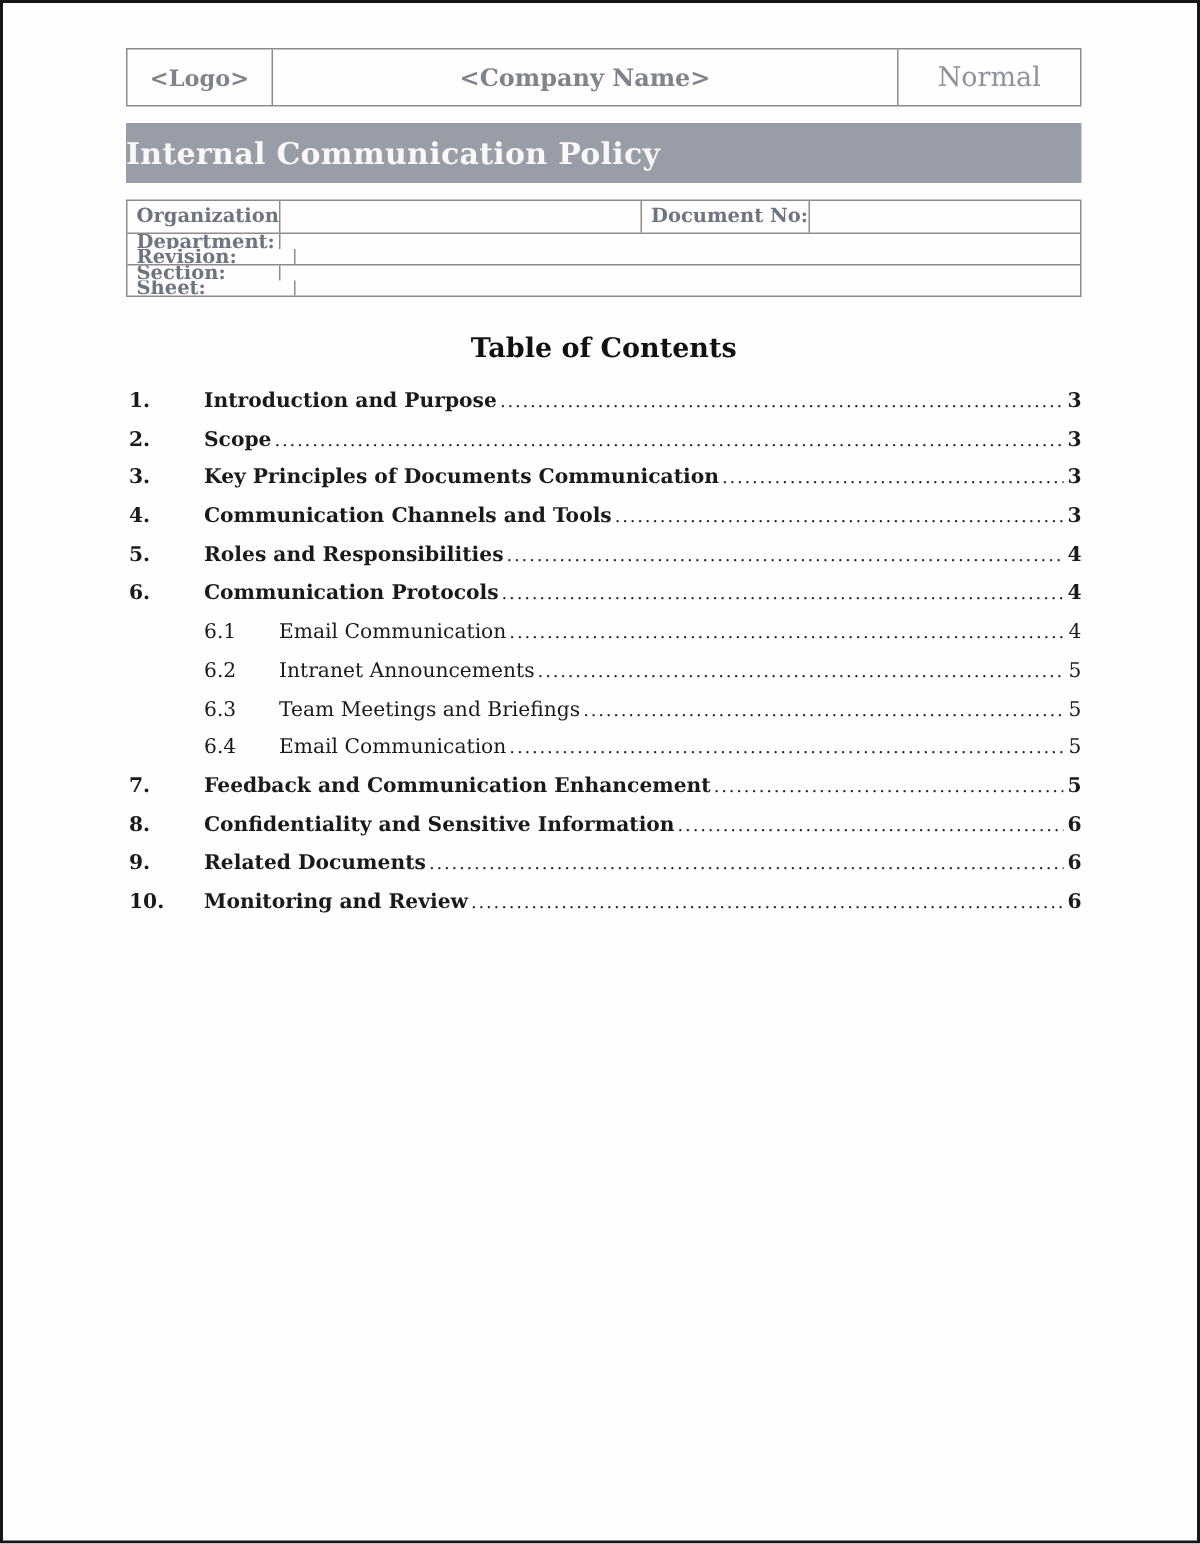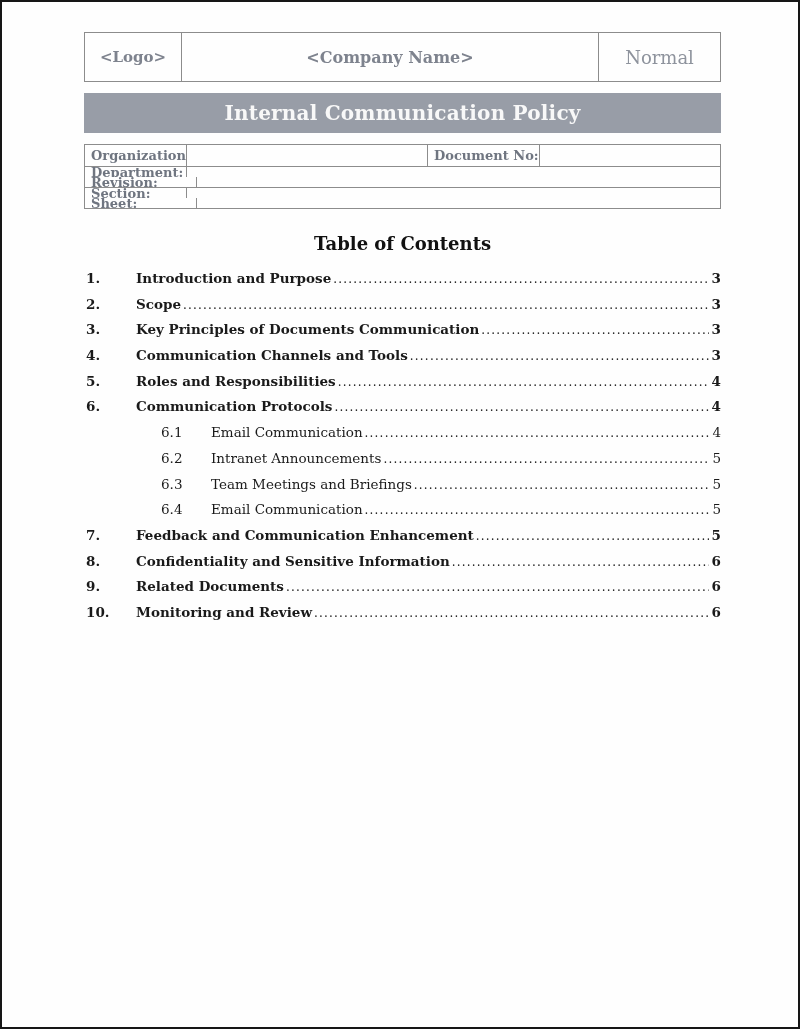"<Logo>" .header-table { height: 50px -> 39px }
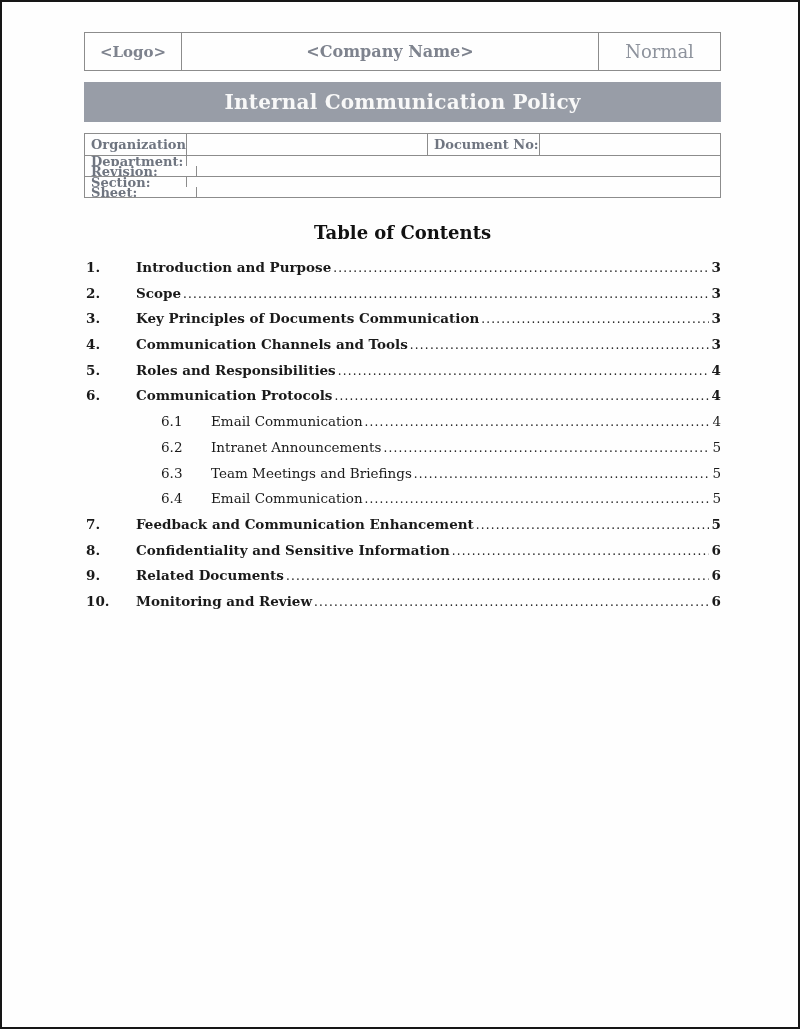"Internal Communication Policy" .title-bar { justify-content: center -> none }
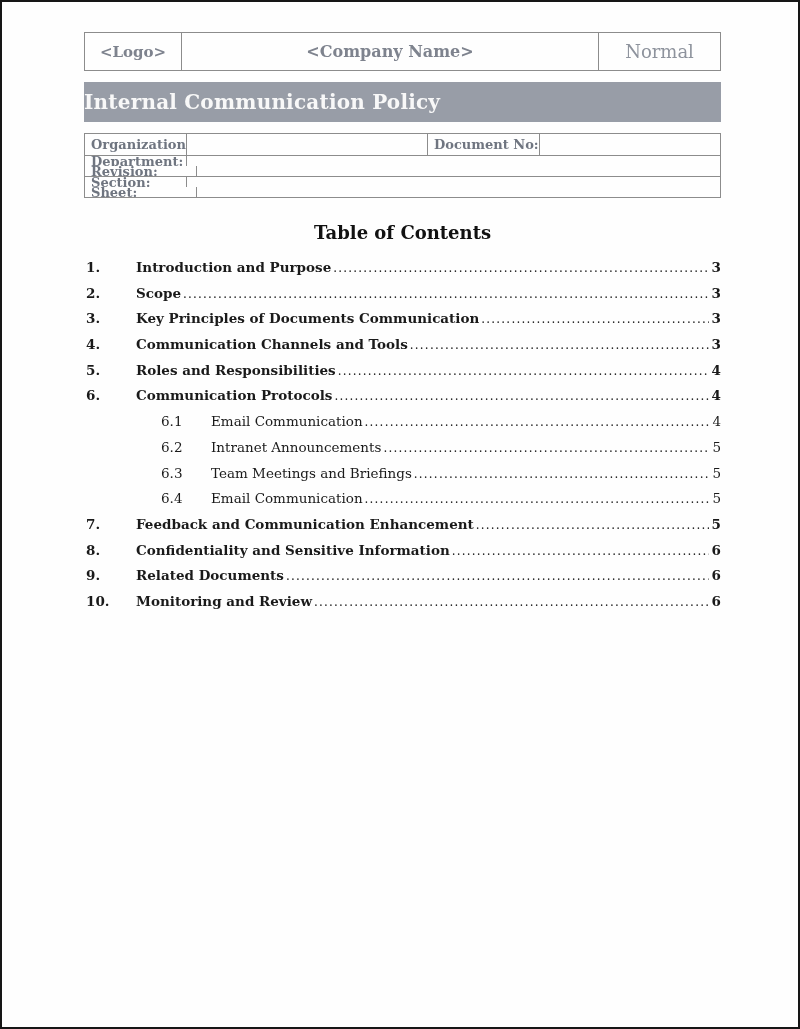"6.1" .toc-row.level-2 .toc-num { margin-left: 77px -> 52px }
